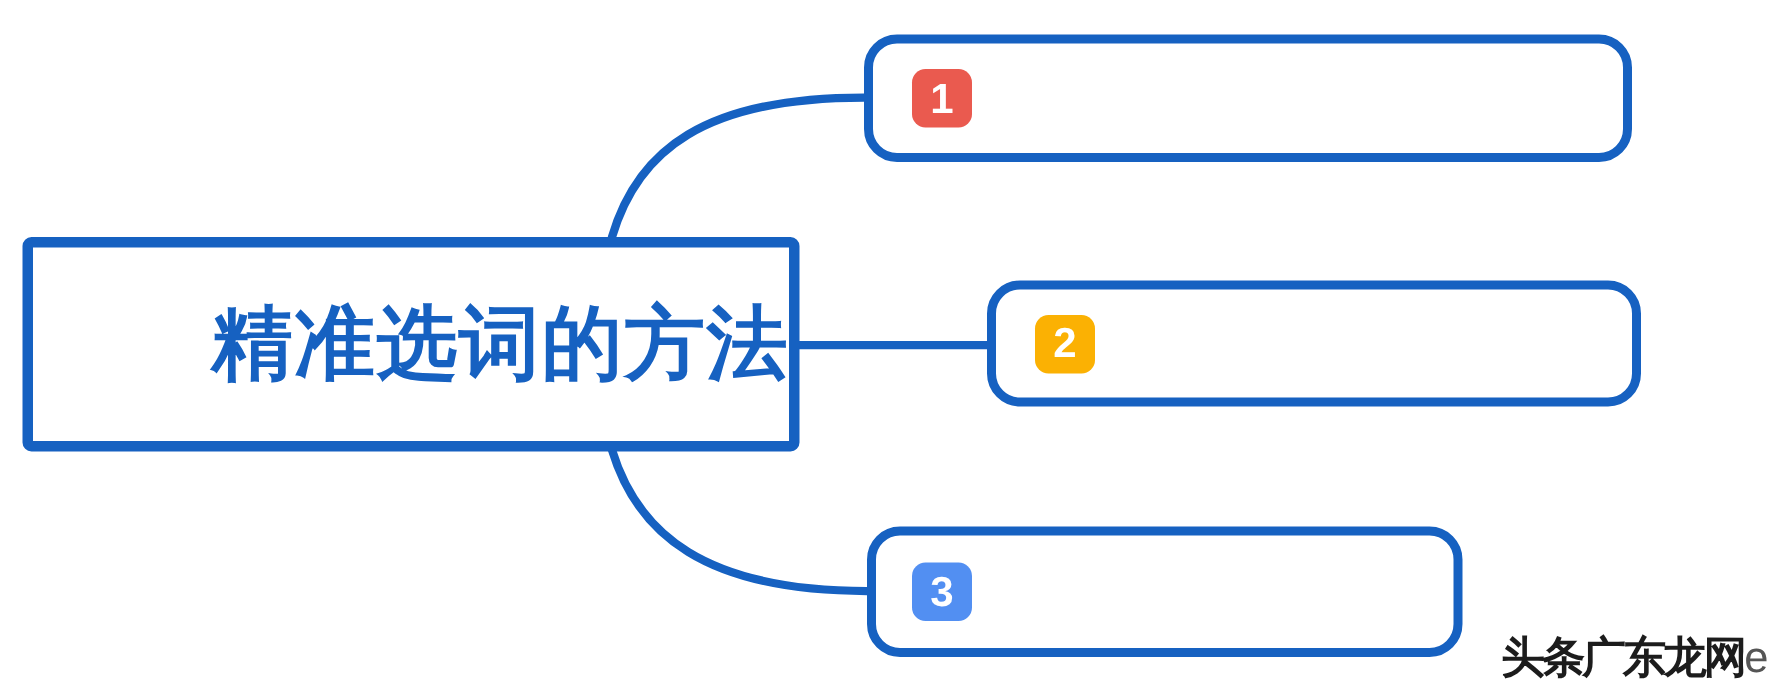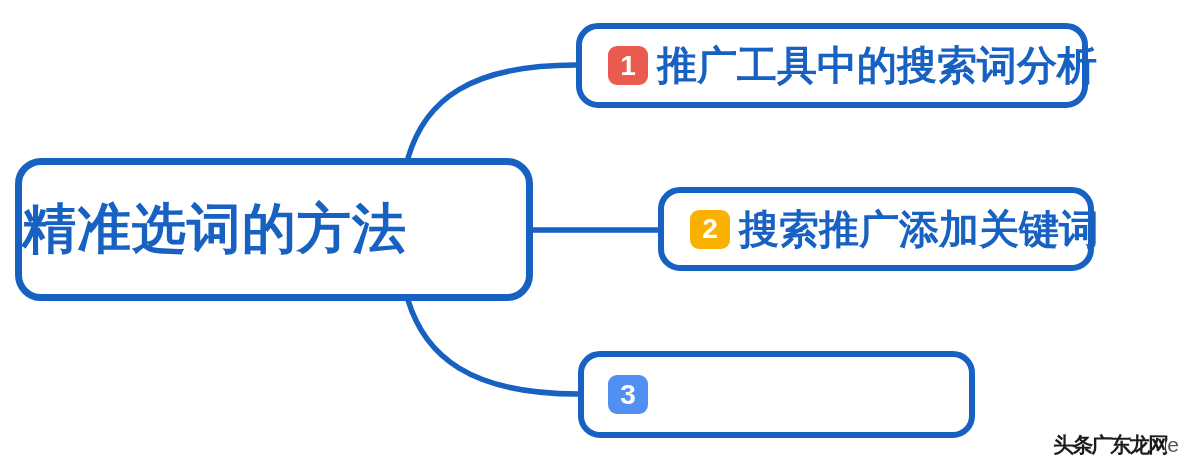"推广工具中的搜索词分析" span.node-label { html: <span>推广工具中的搜索词分析</span> -> none }
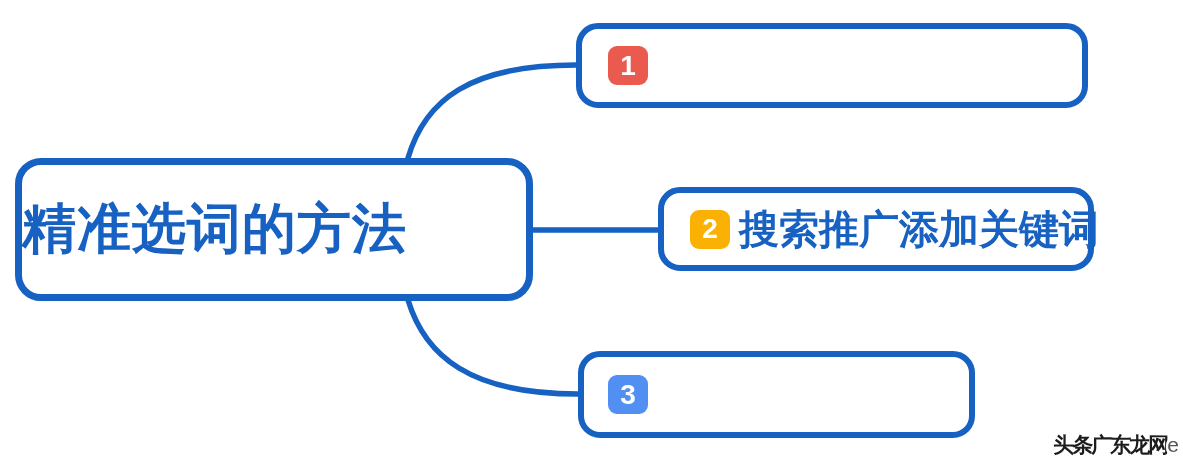"精准选词的方法" .node-root { border-radius: 26px -> 6px; justify-content: flex-start -> flex-end }
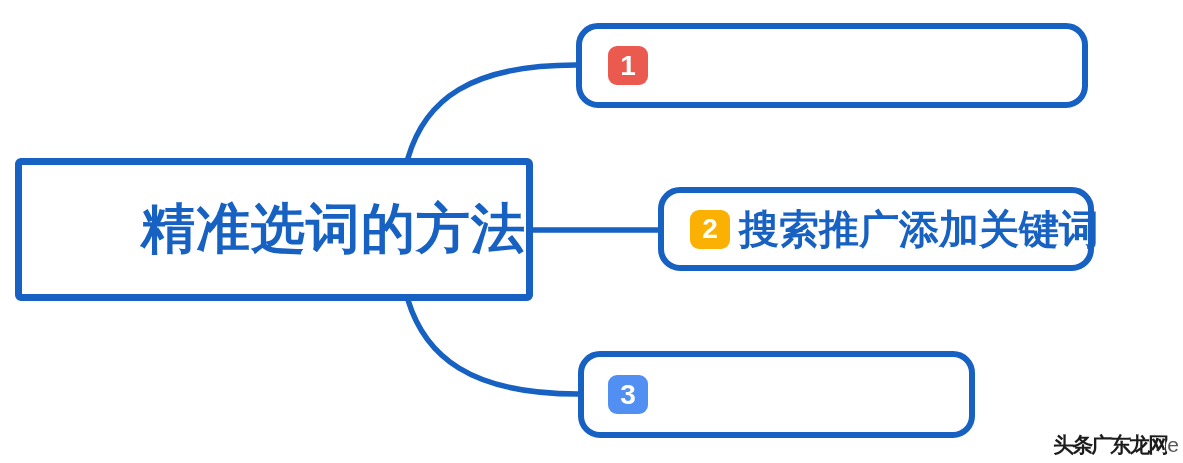"搜索推广添加关键词" span.node-label { html: <span>搜索推广添加关键词</span> -> none }
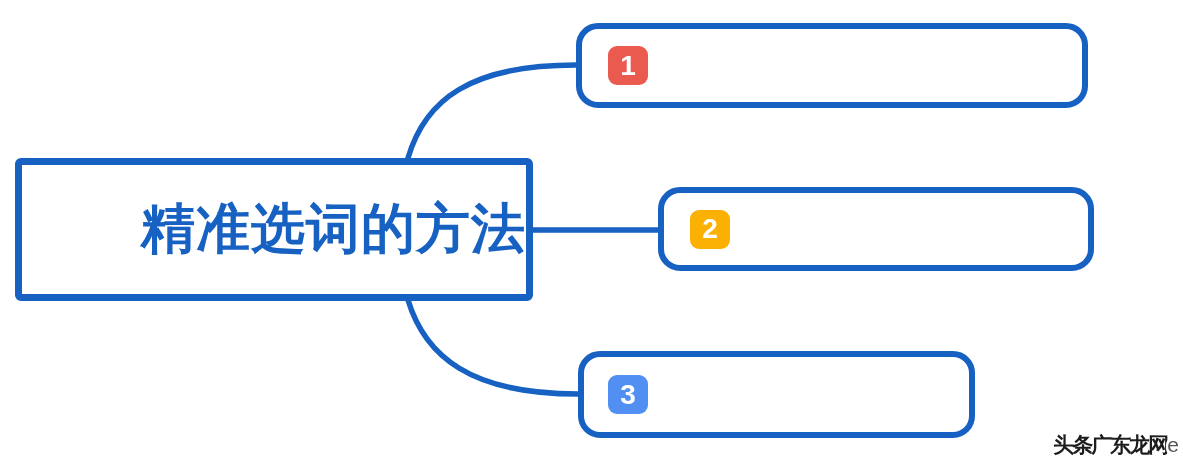"头条广东龙网e" .watermark { font-size: 21px -> 29px }
